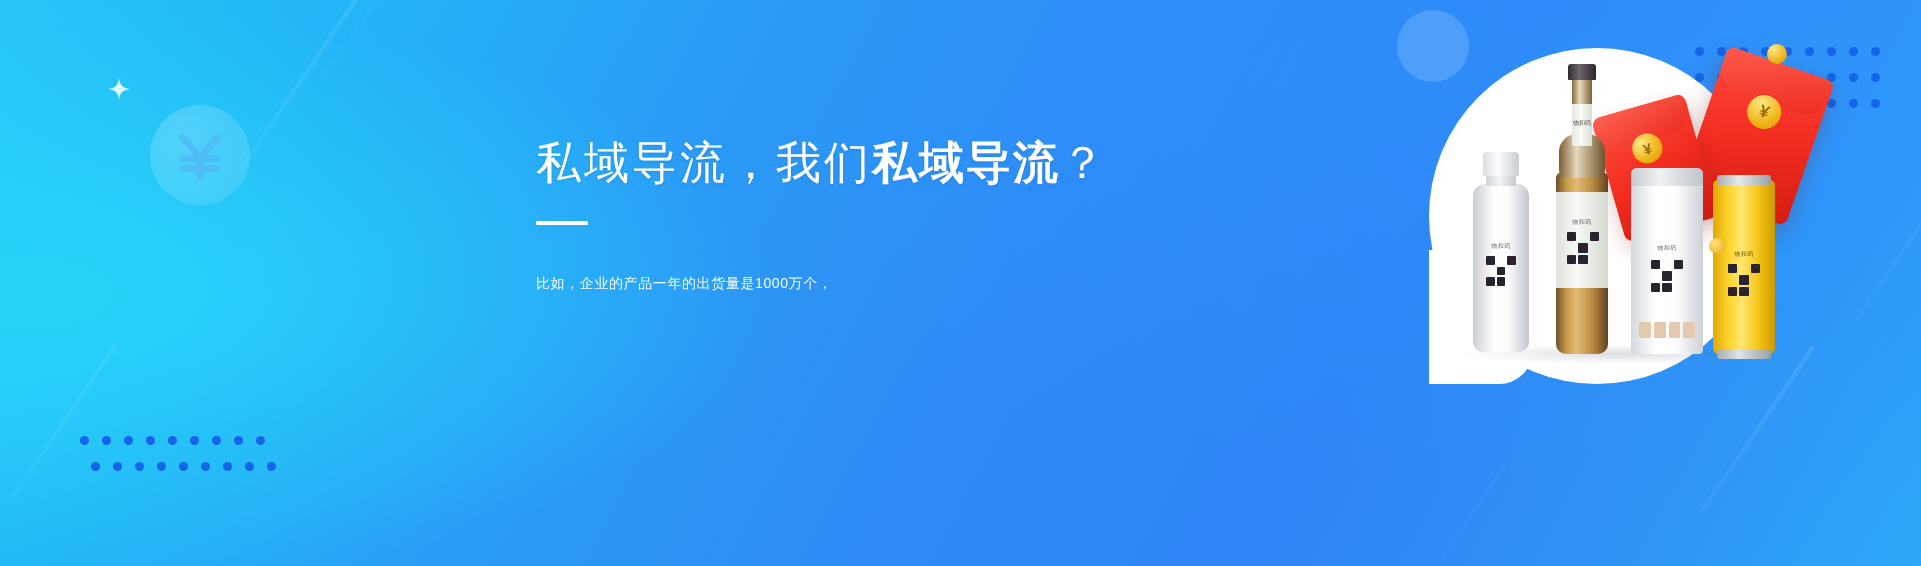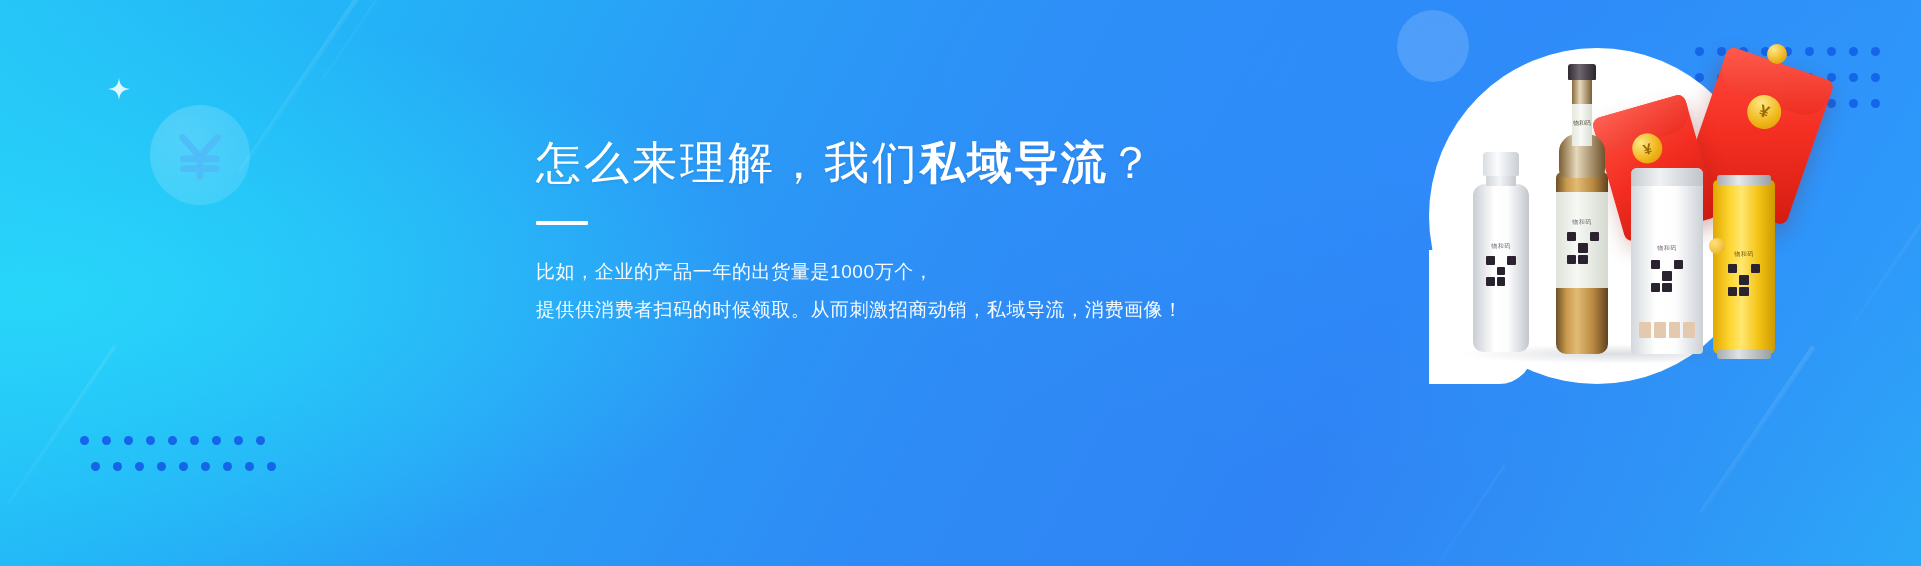"怎么来理解，我们" span { text: 怎么来理解 -> 私域导流 }
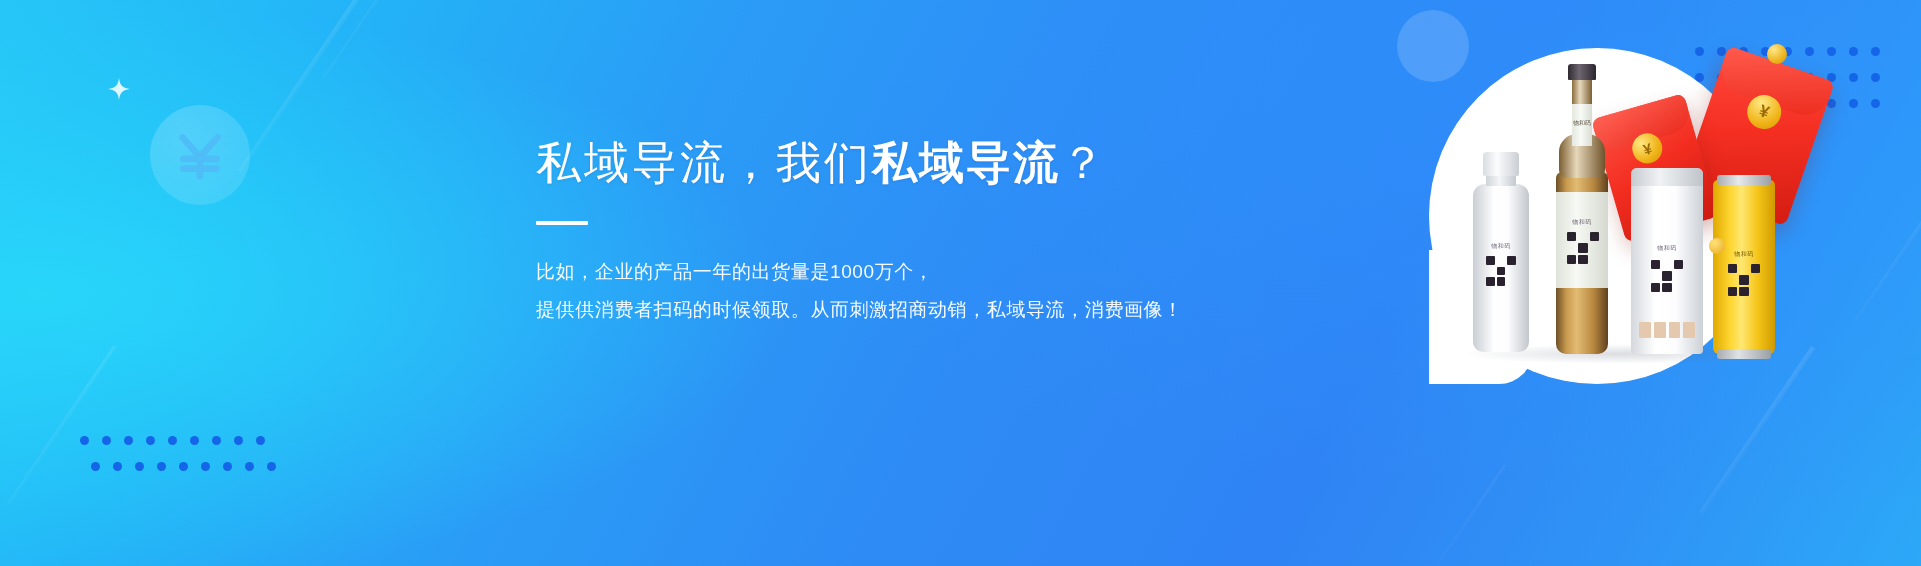"比如，企业的产品一年的出货量是1000万个，" .body { font-size: 19px -> 14px; margin-top: 28px -> 44px }
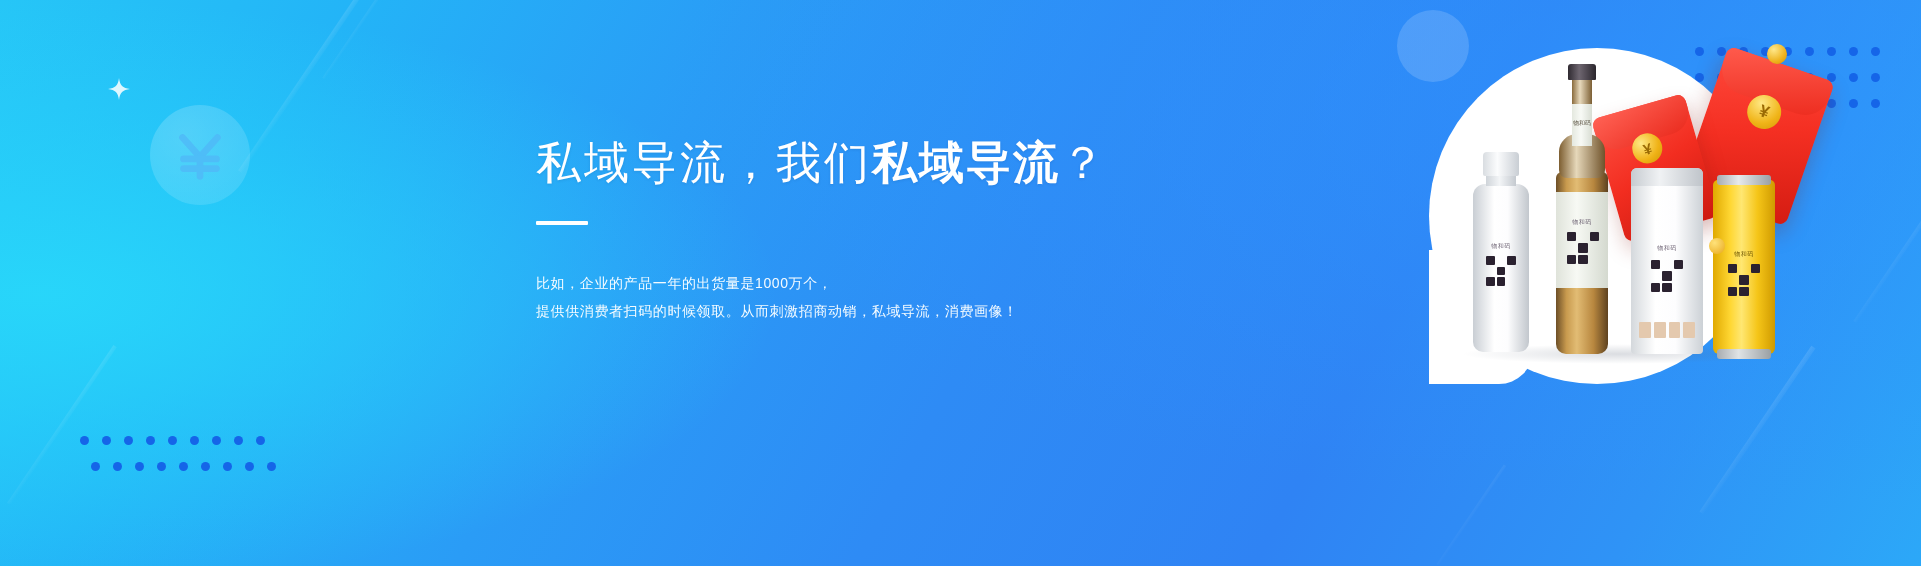"提供供消费者扫码的时候领取。从而刺激招商动销，私域导流，消费画像！" p { html: <p>提供供消费者扫码的时候领取。从而刺激招商动销，私域导流，消费画像！</p> -> none }
